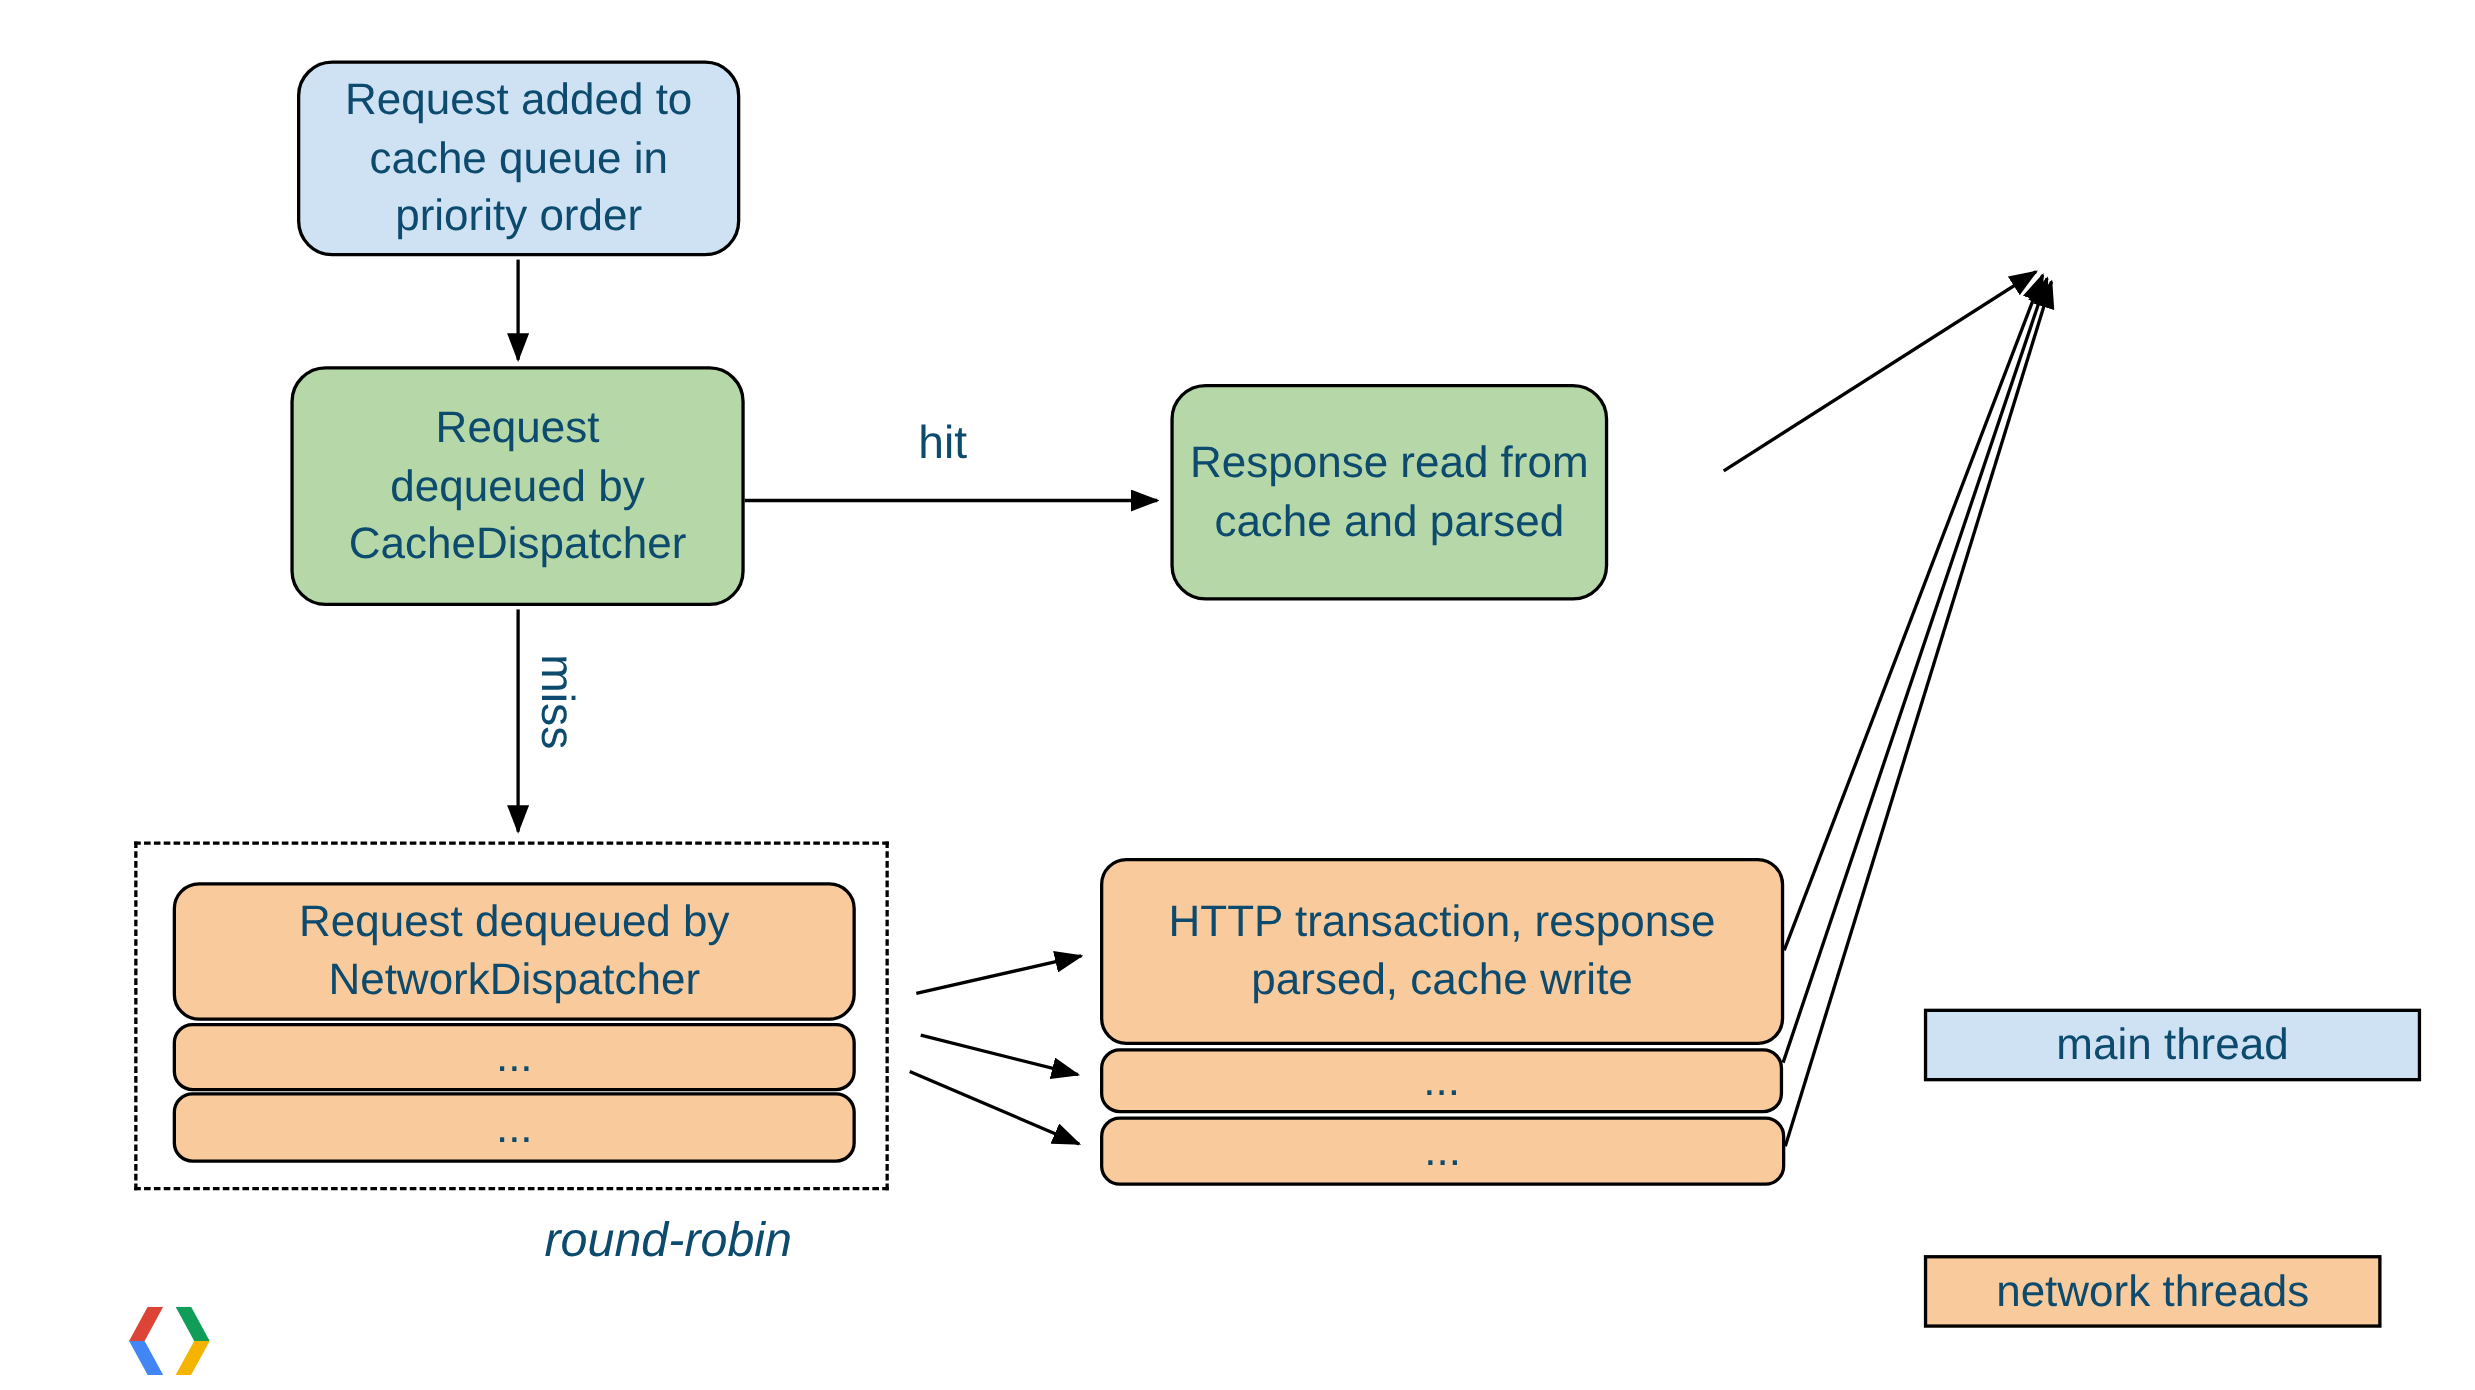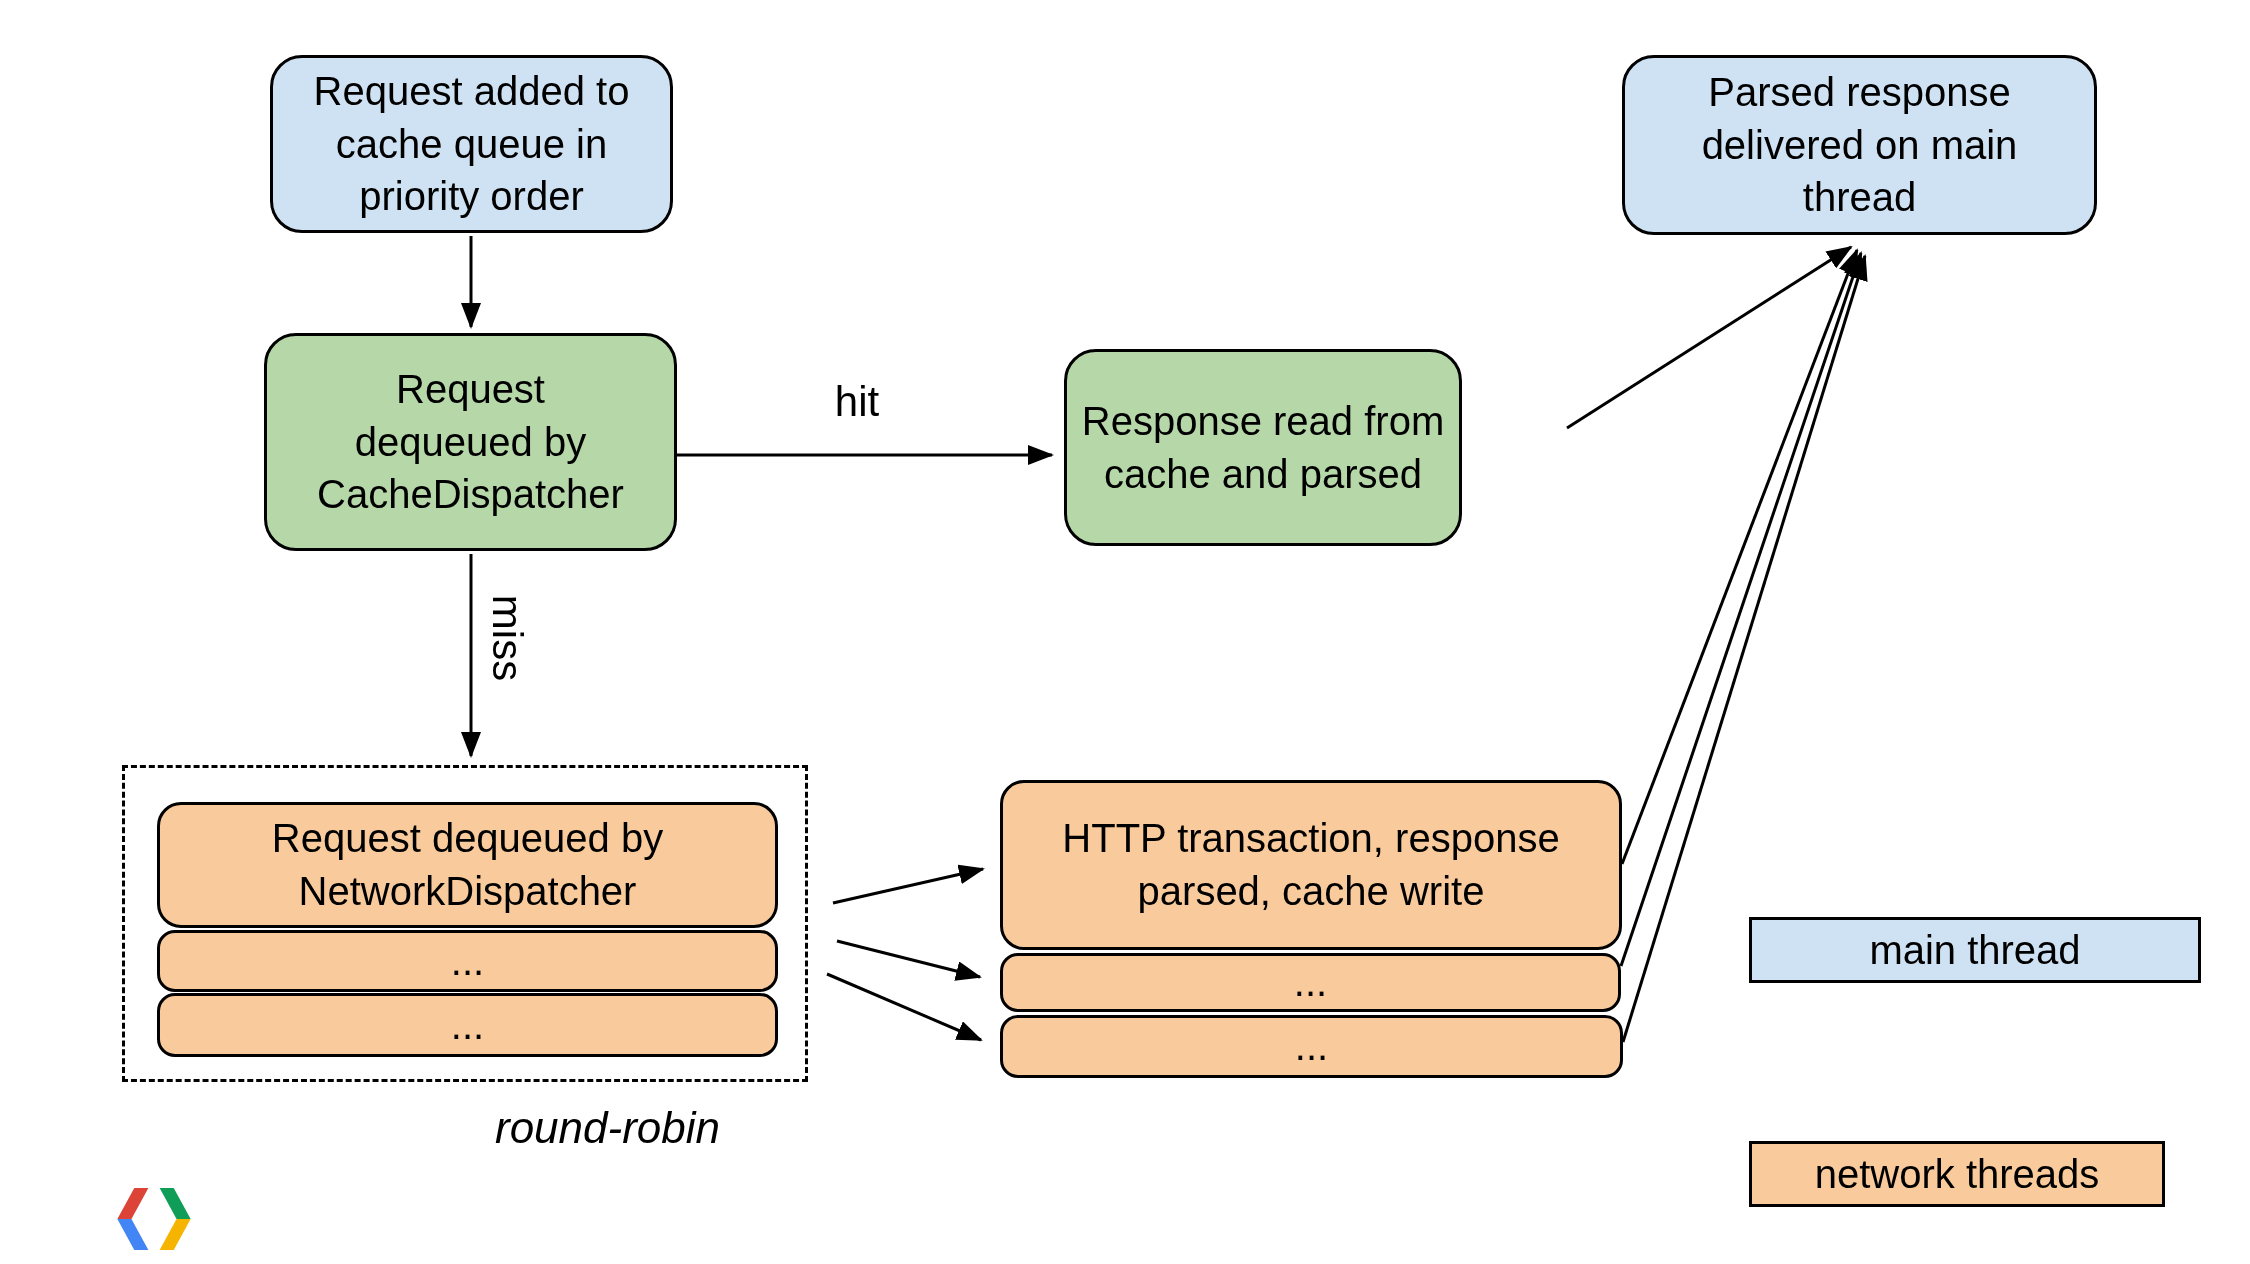"Request added to" .canvas { color: #000000 -> #0c4a6e }
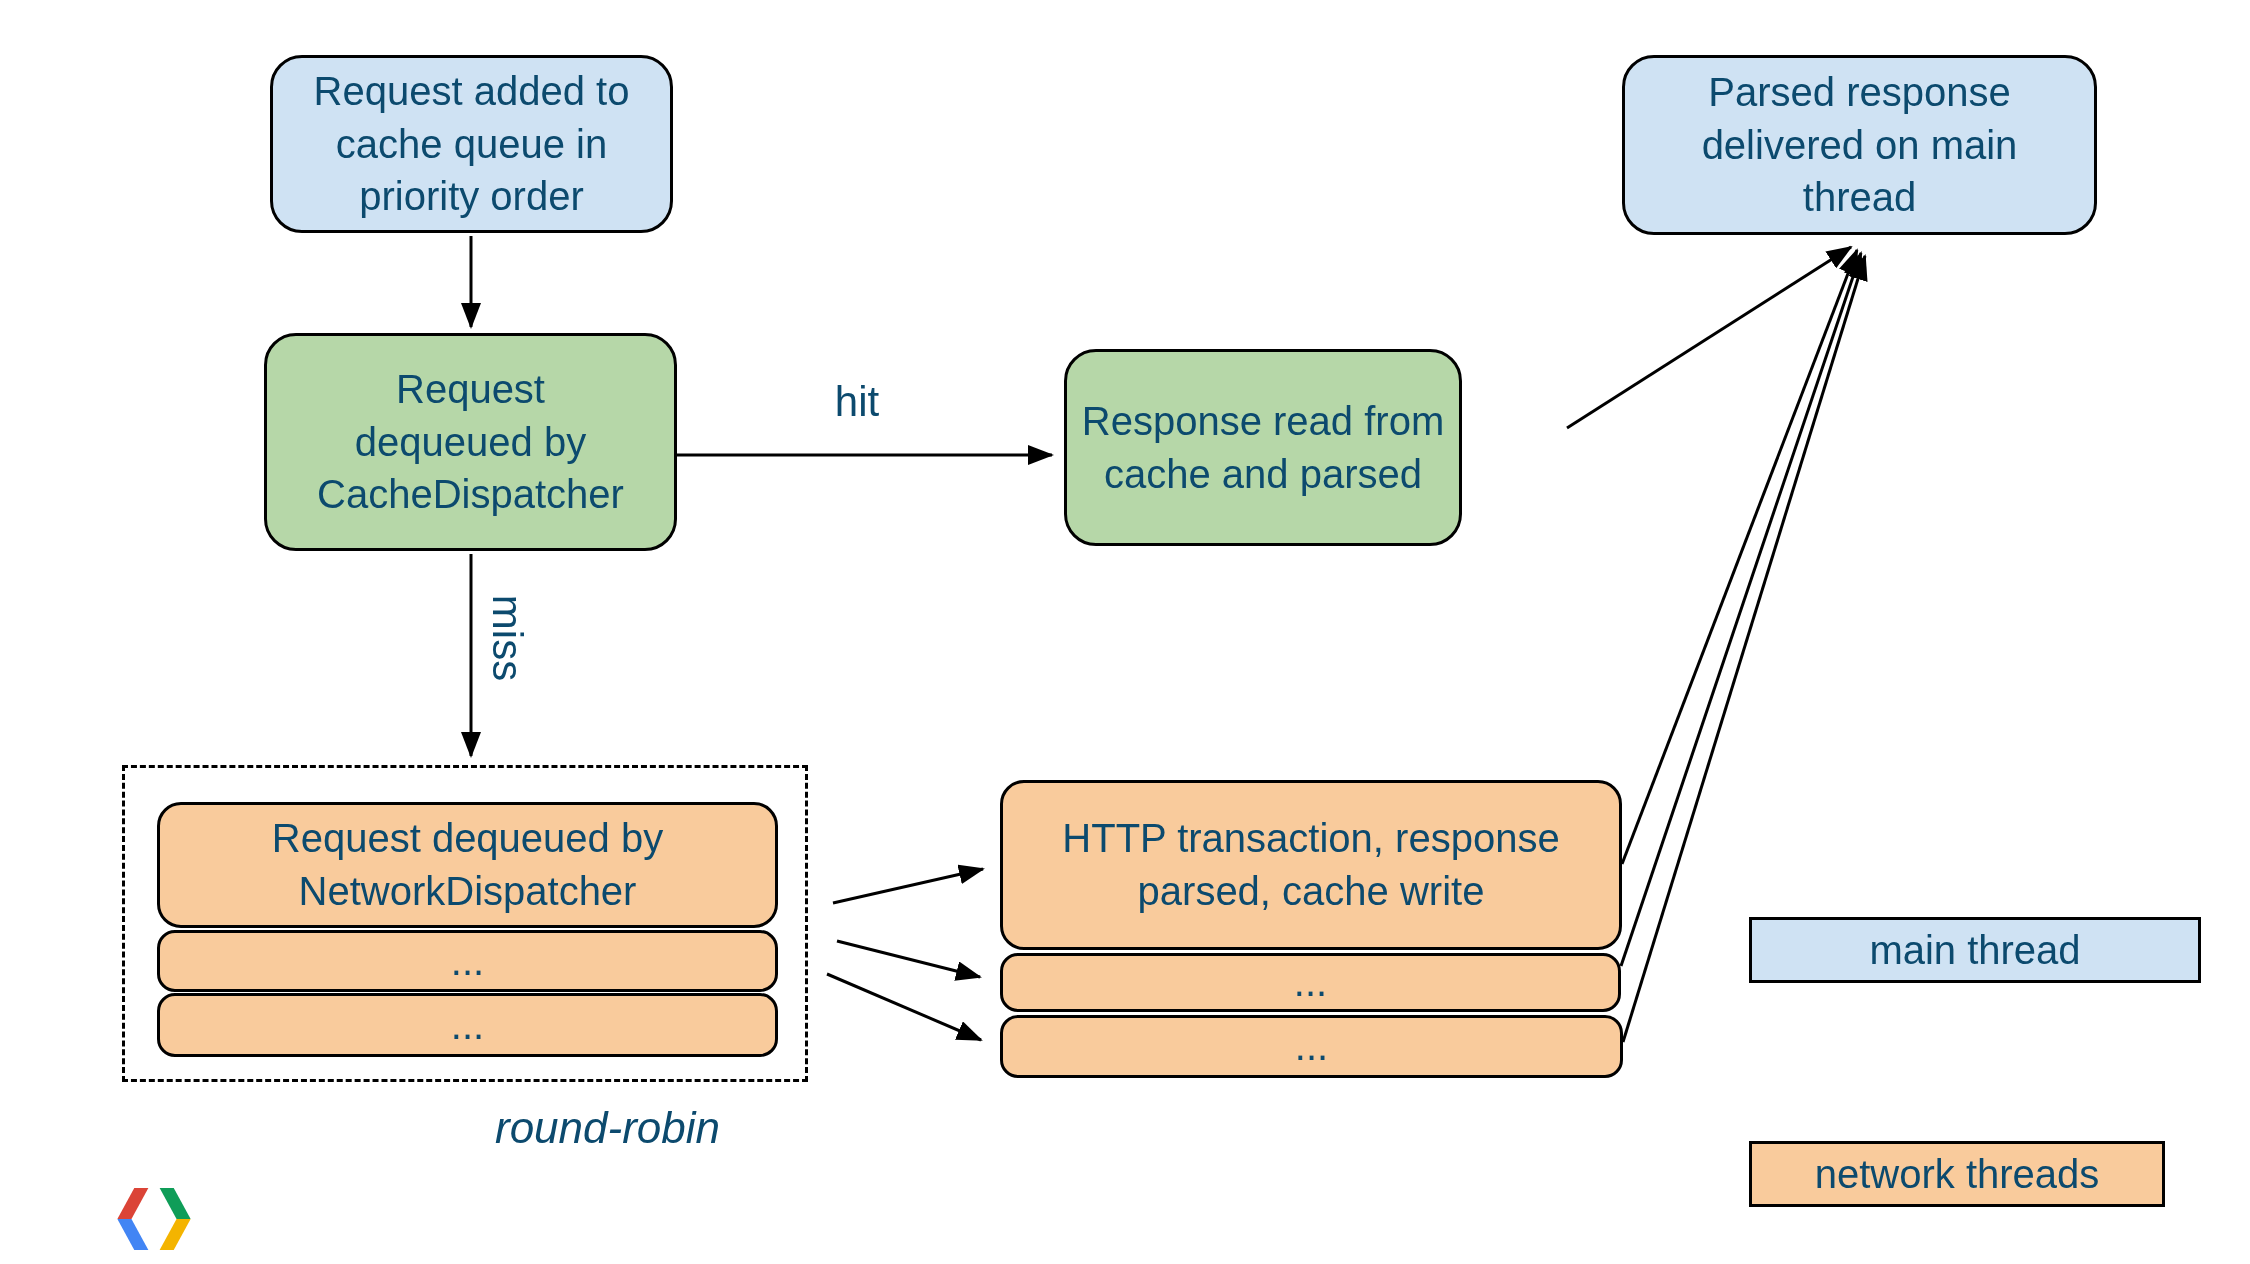"Parsed response" div.node { html: <div> <span>Parsed response delivered on main thread</span> </div> -> none }
